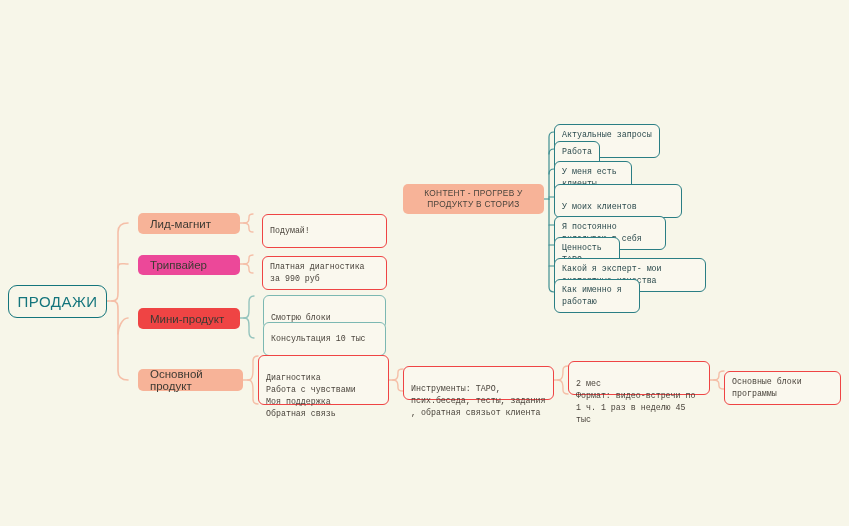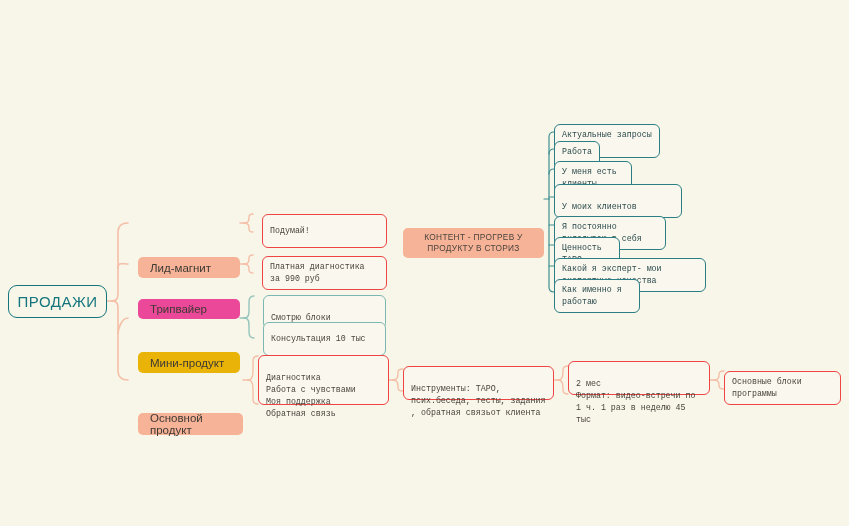"КОНТЕНТ - ПРОГРЕВ У ПРОДУКТУ" .chip { margin-top: 44px -> none }
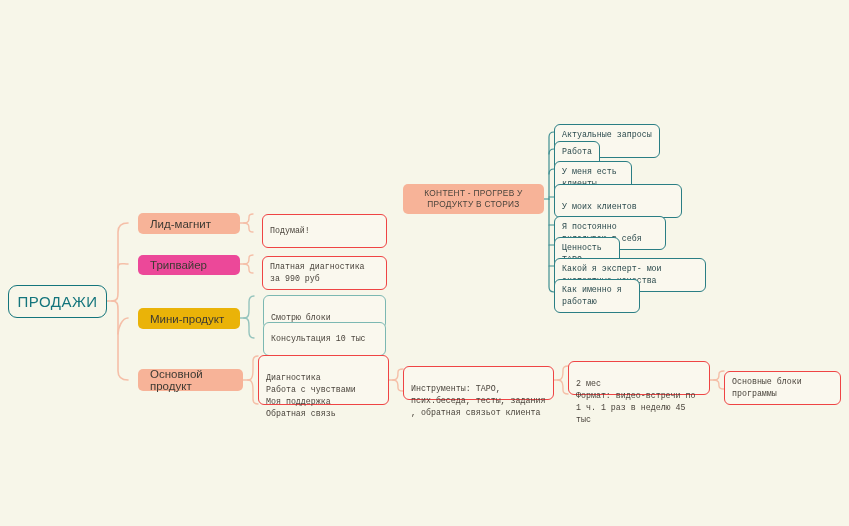"Мини-продукт" .chip.teal { background: #eab308 -> #ef4444 }
